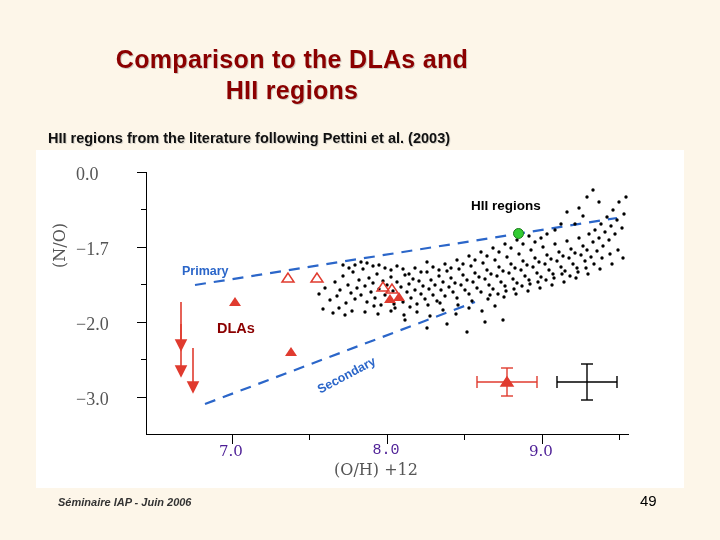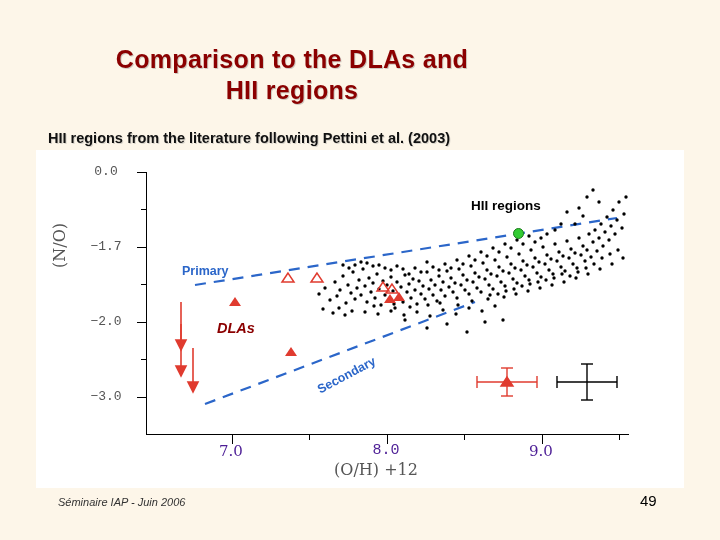"0.0" .ylabtxt { font-family: Liberation Mono, monospace -> Liberation Serif, serif; font-size: 13px -> 18px; text-align: center -> left }
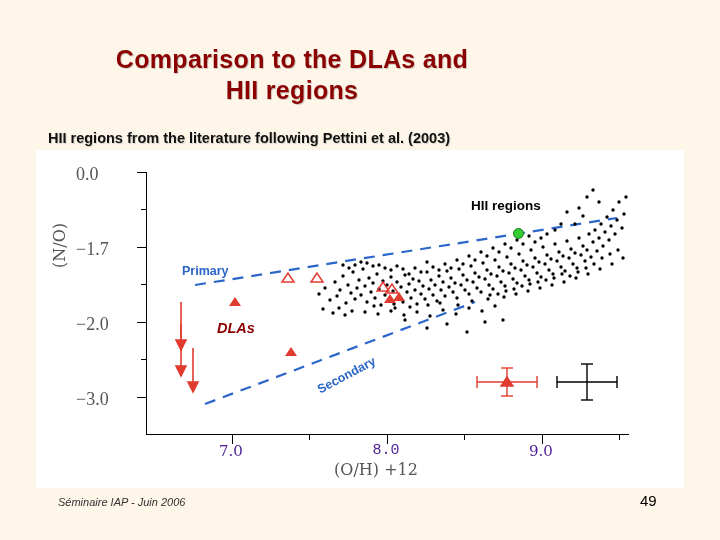"DLAs" .label-dla { font-style: italic -> none }
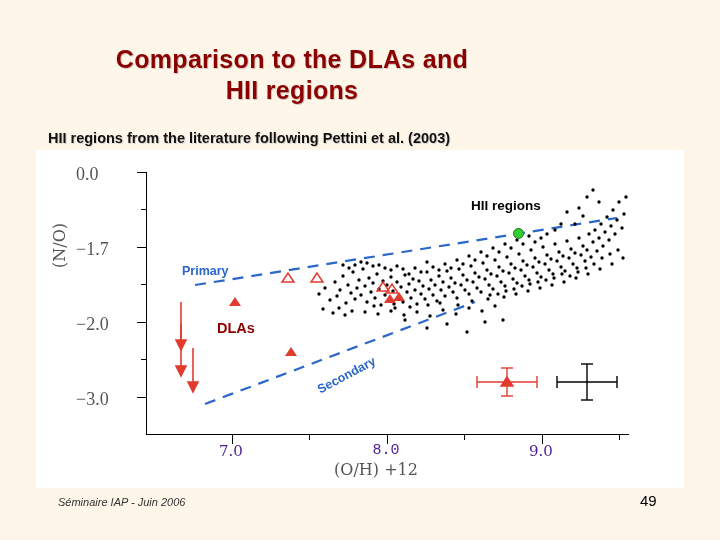"Séminaire IAP - Juin 2006" .footer-left { font-weight: normal -> bold }
